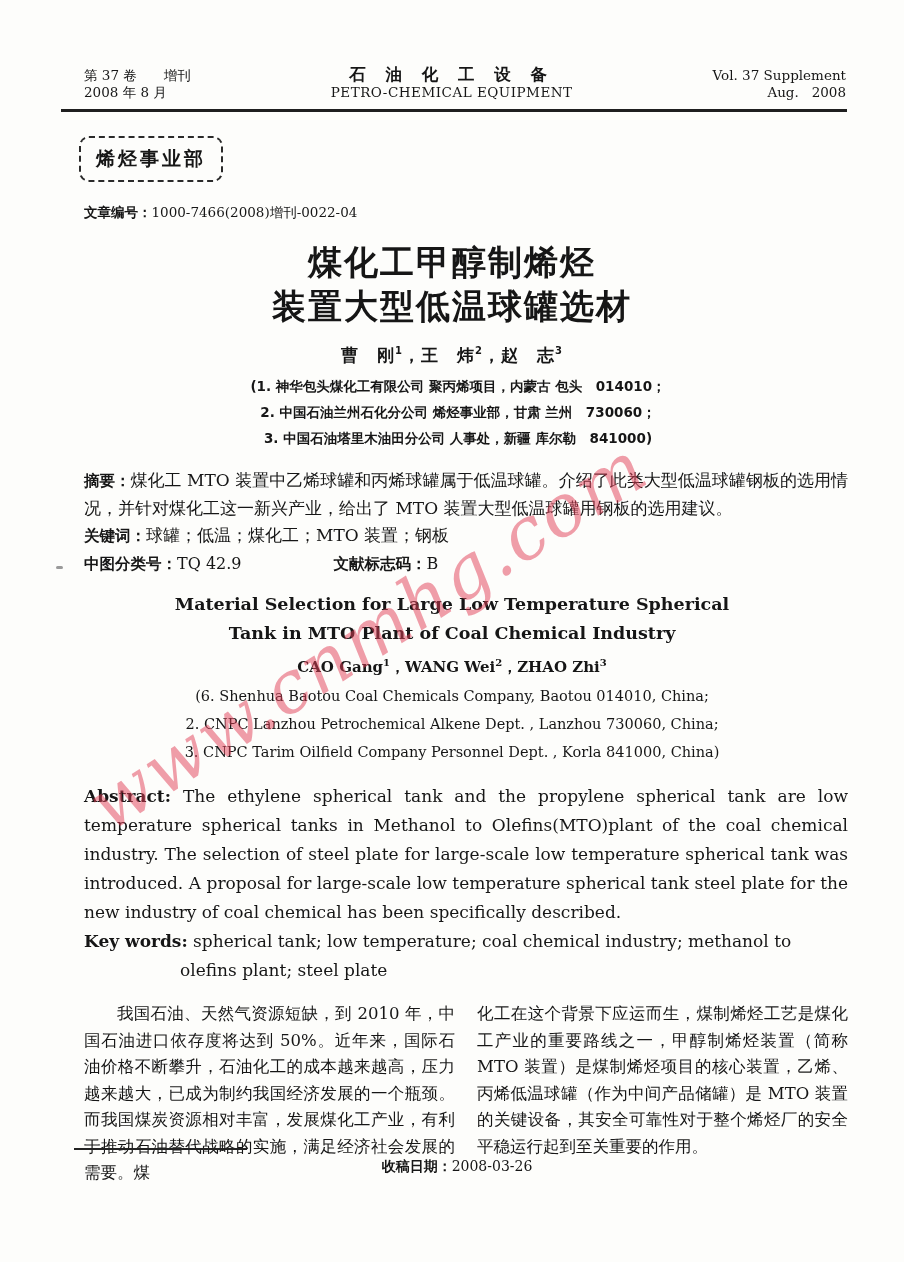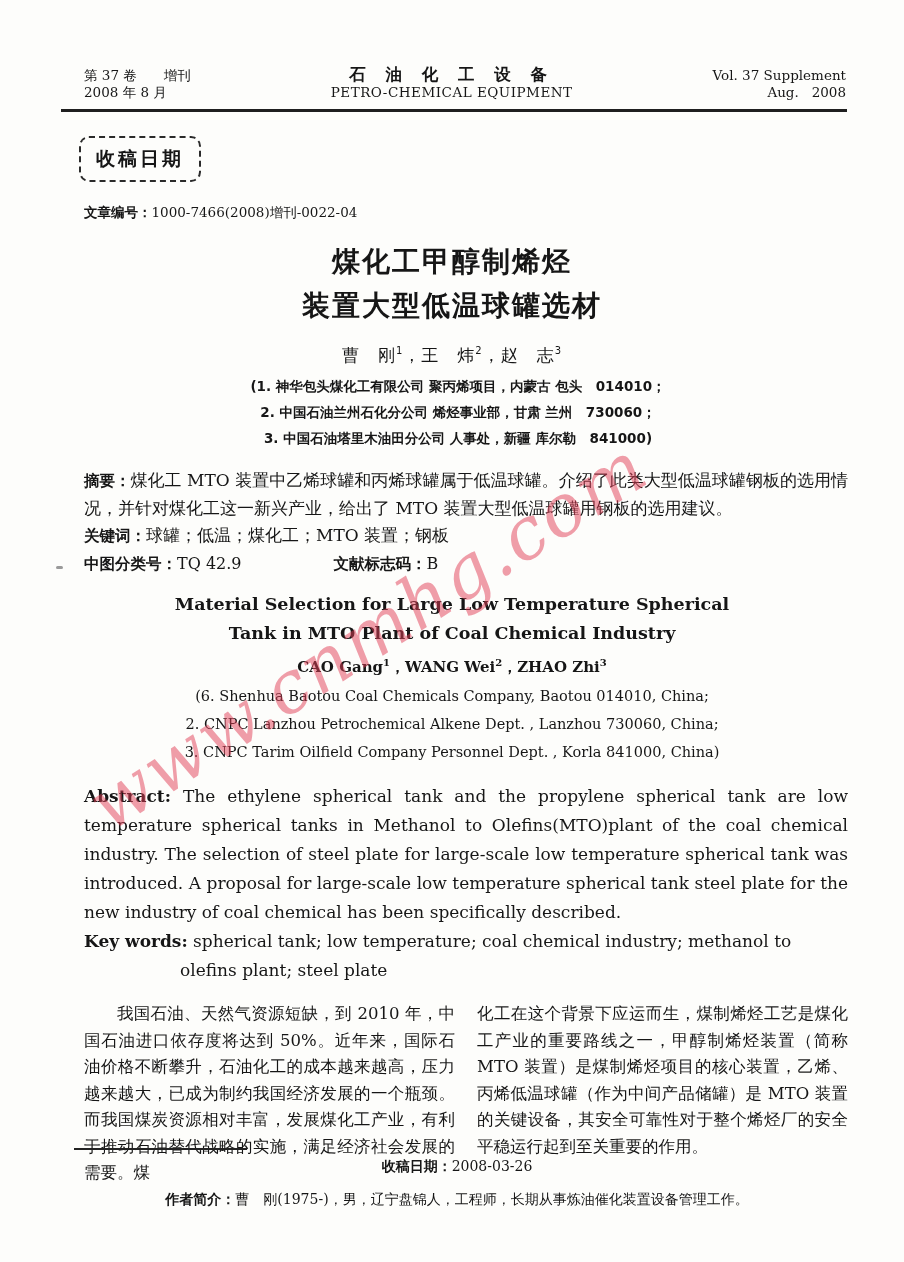"收稿日期" div.badge { text: 收稿日期 -> 烯烃事业部 }
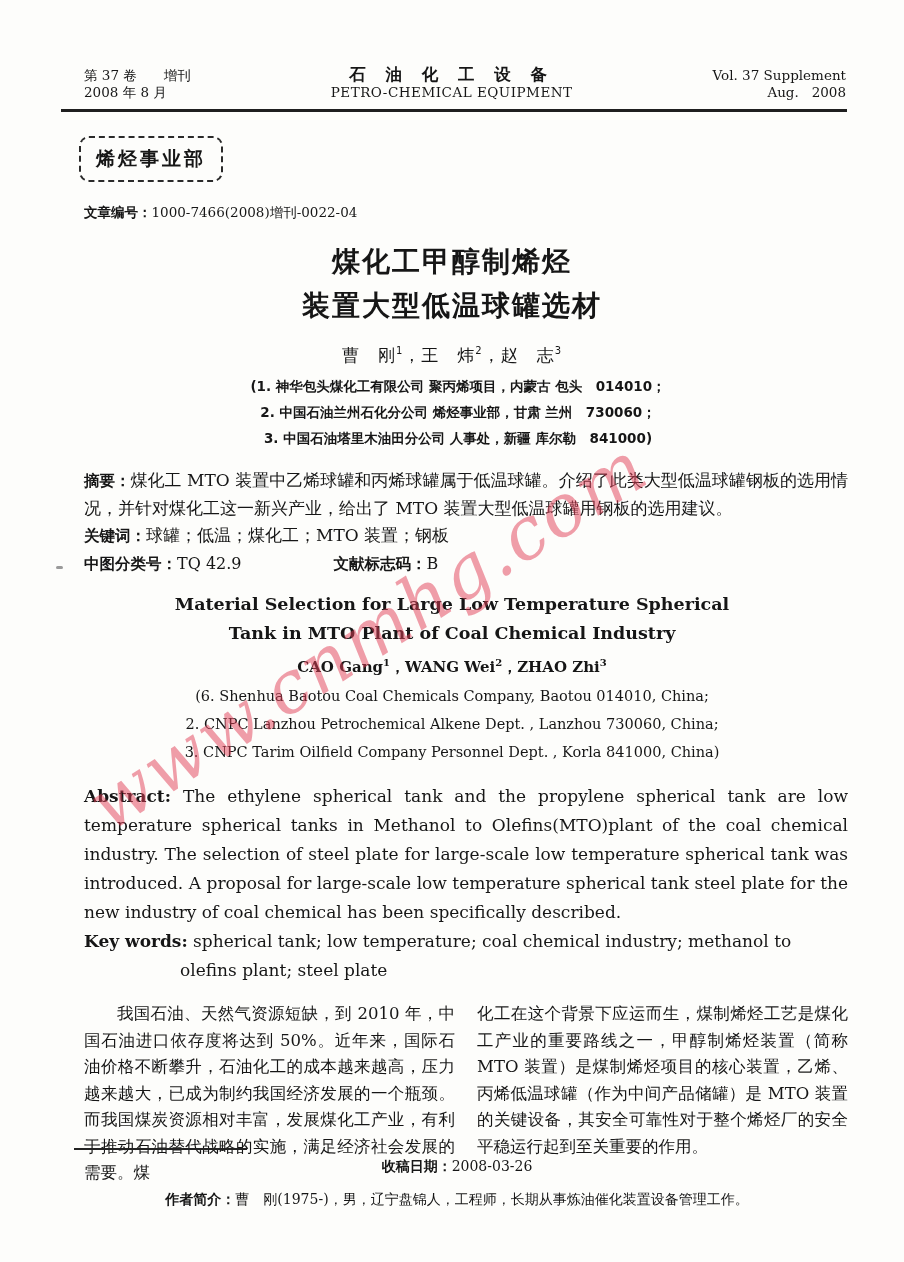"煤化工甲醇制烯烃" .title-zh { font-size: 28px -> 34px }
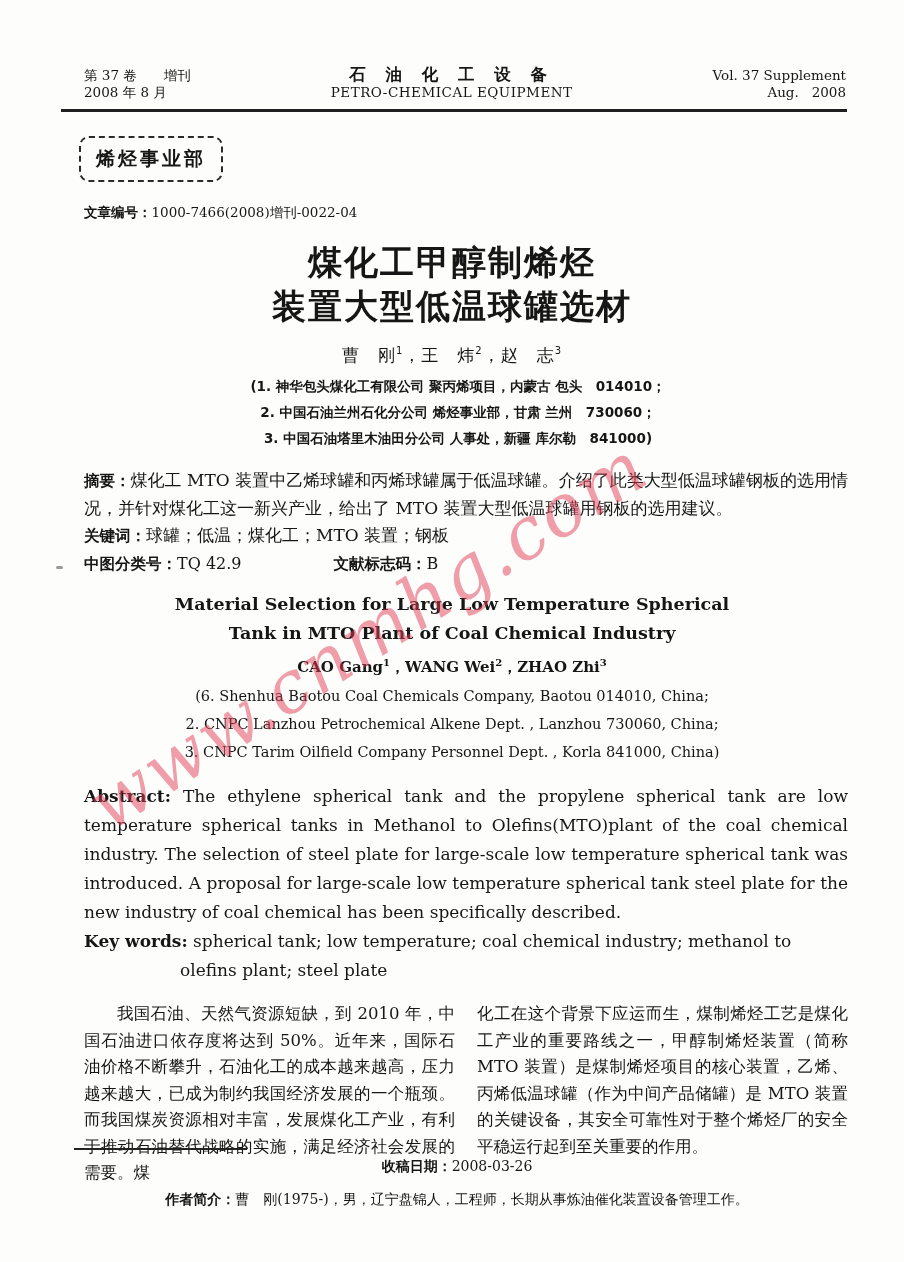"曹 刚1，王 炜2，赵 志3" .authors-zh { font-weight: normal -> bold }
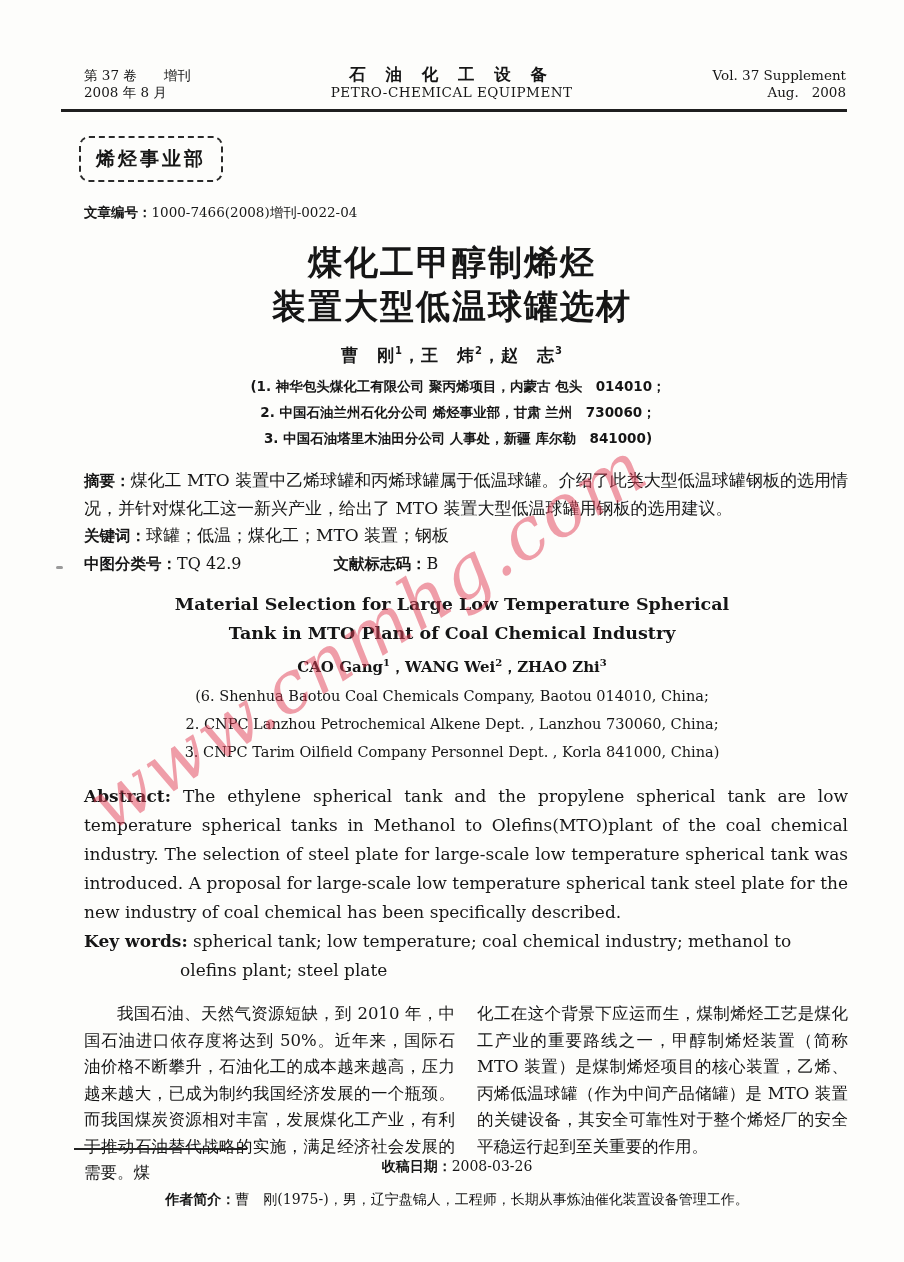"作者简介：曹" div.fn-line { html: <div> <span>作者简介：</span><span>曹 刚(1975-)，男，辽宁盘锦人，工程师，长期从事炼油催化装置设备管理工作。</span> </div> -> none }
